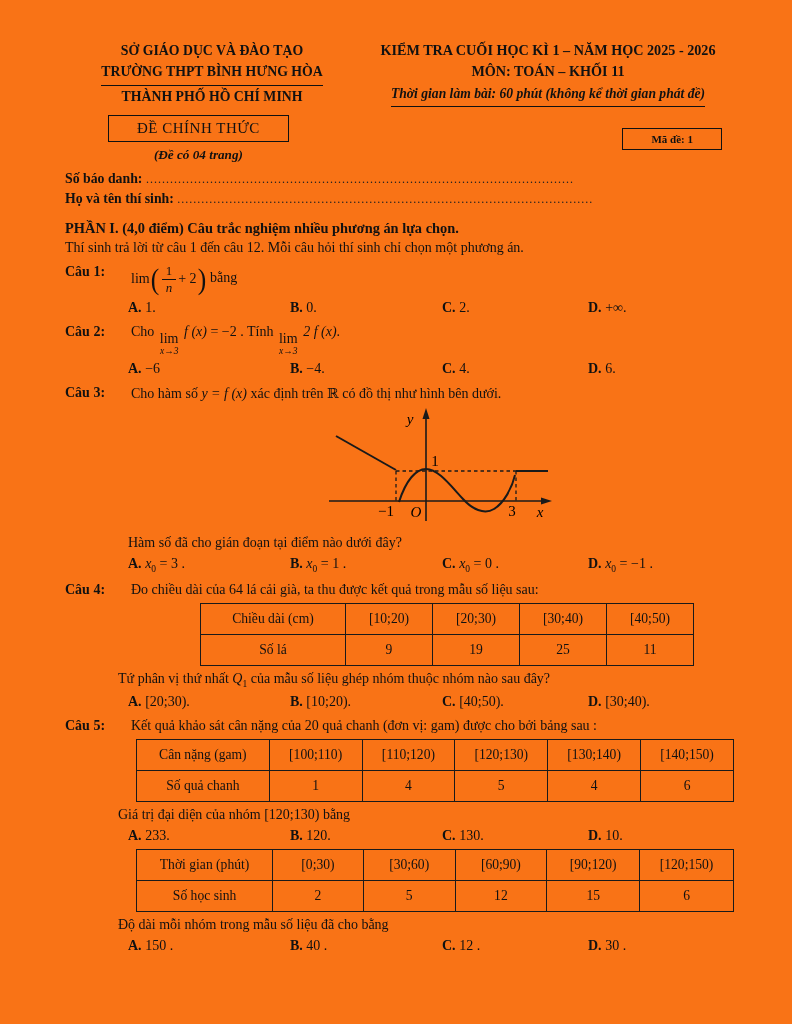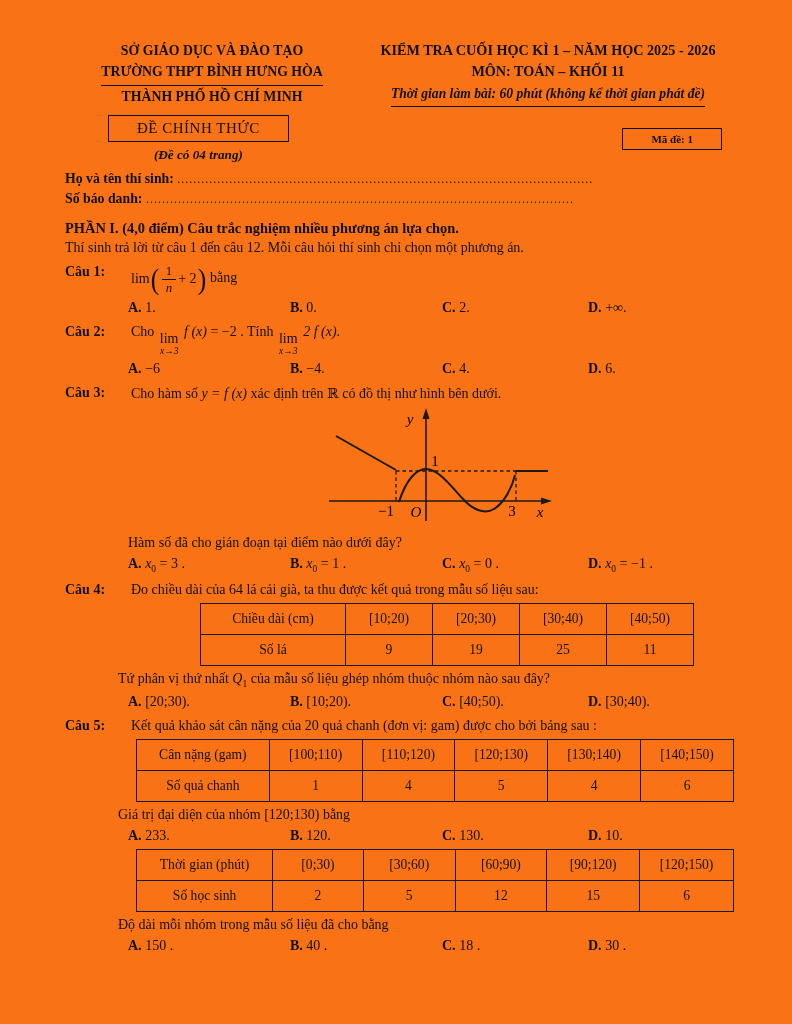"Họ và tên thí sinh:" div { order: before "Số báo danh:" -> after "Số báo danh:" }
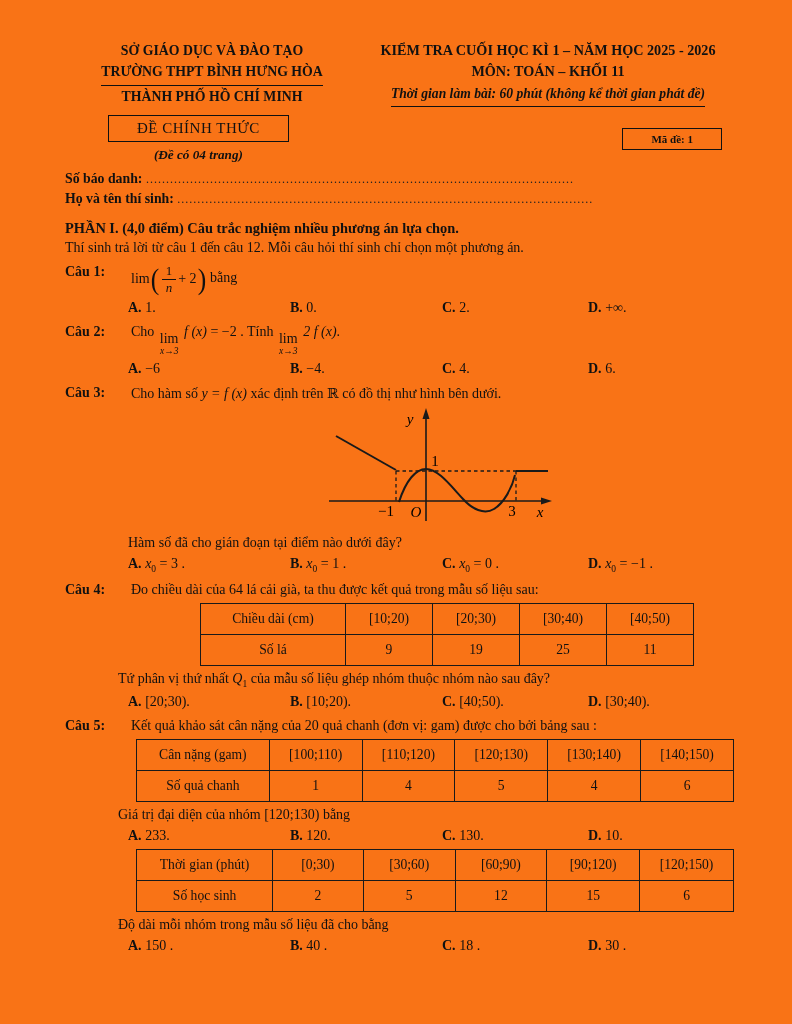"18 ." span { text: 18 -> 12 }
